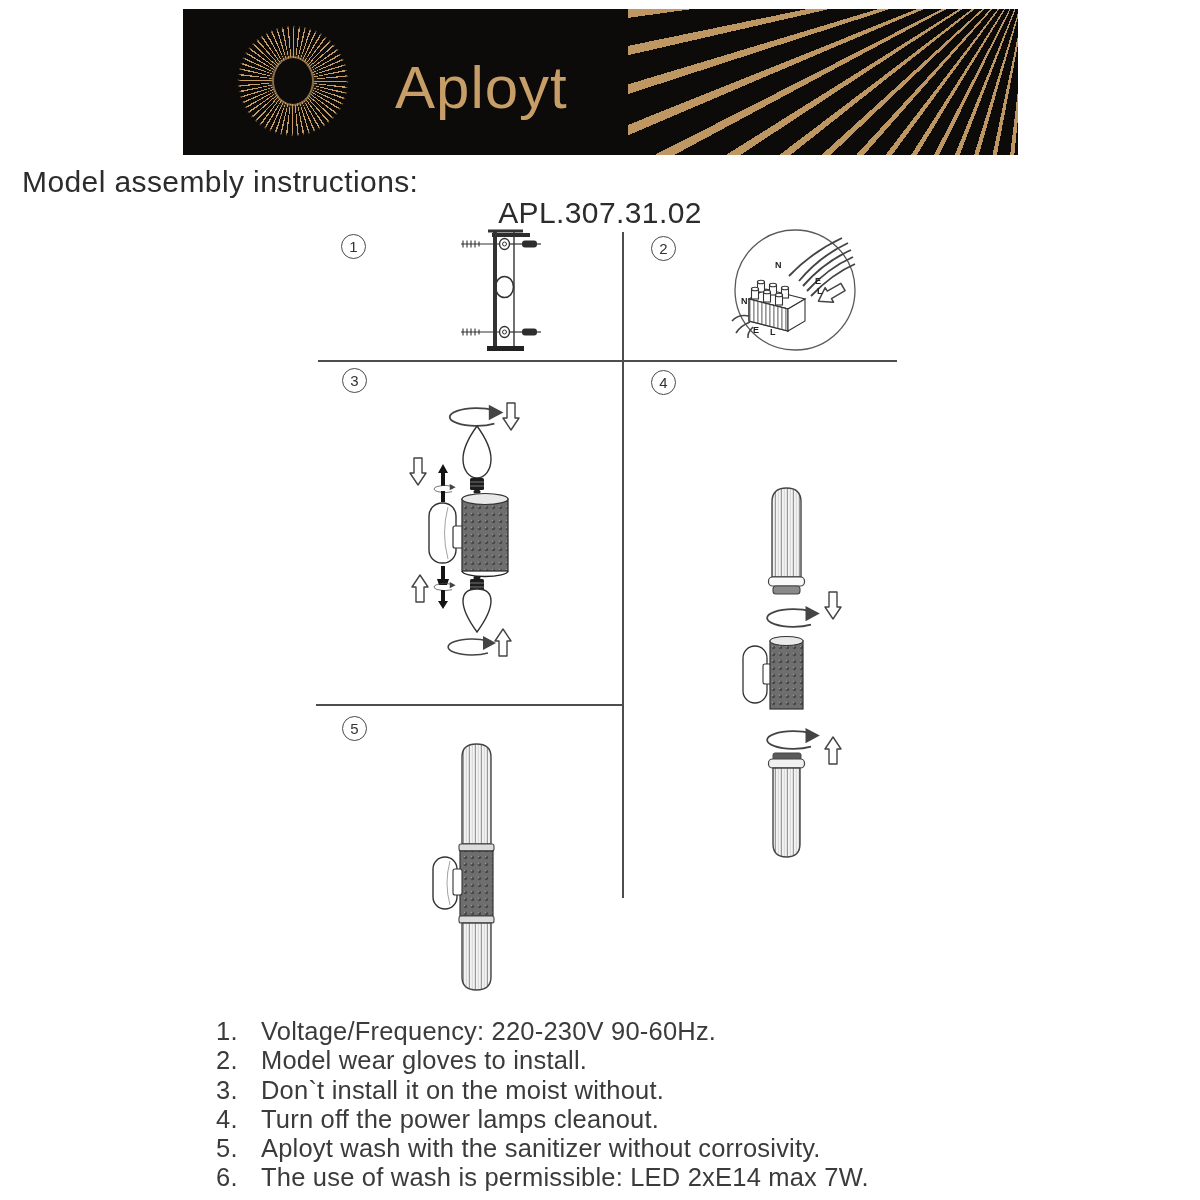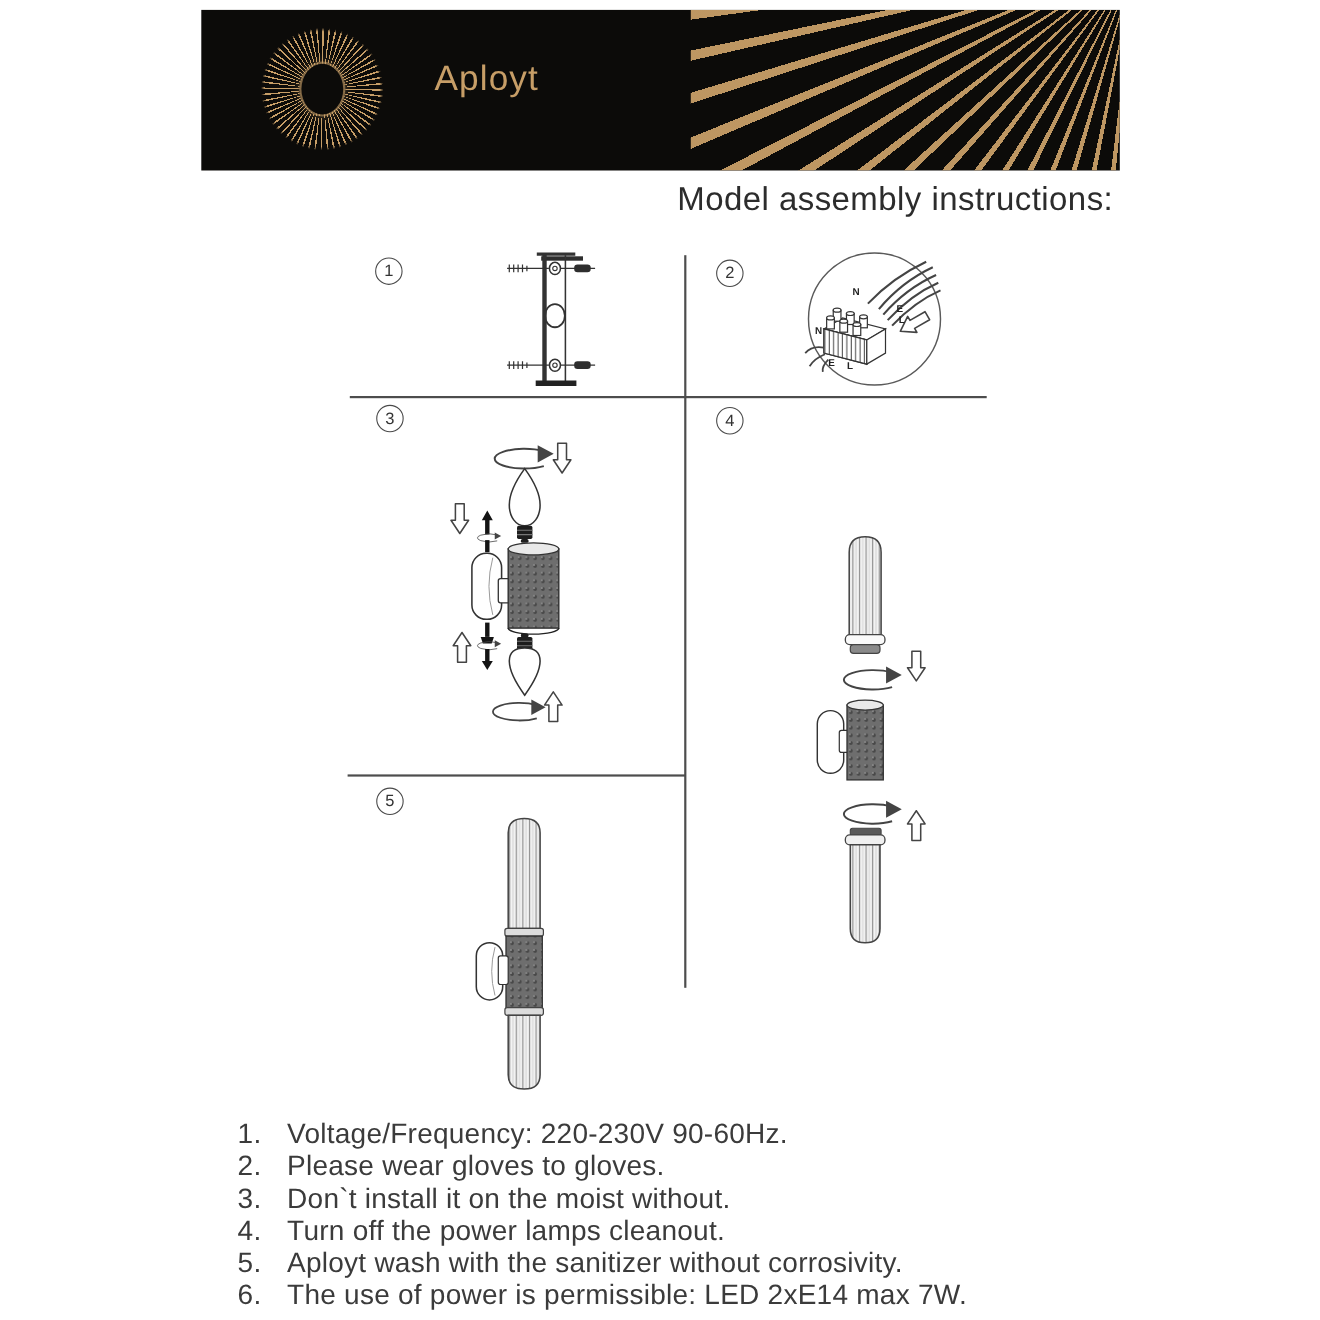"Aployt" .brand-name { font-size: 32px -> 60px }
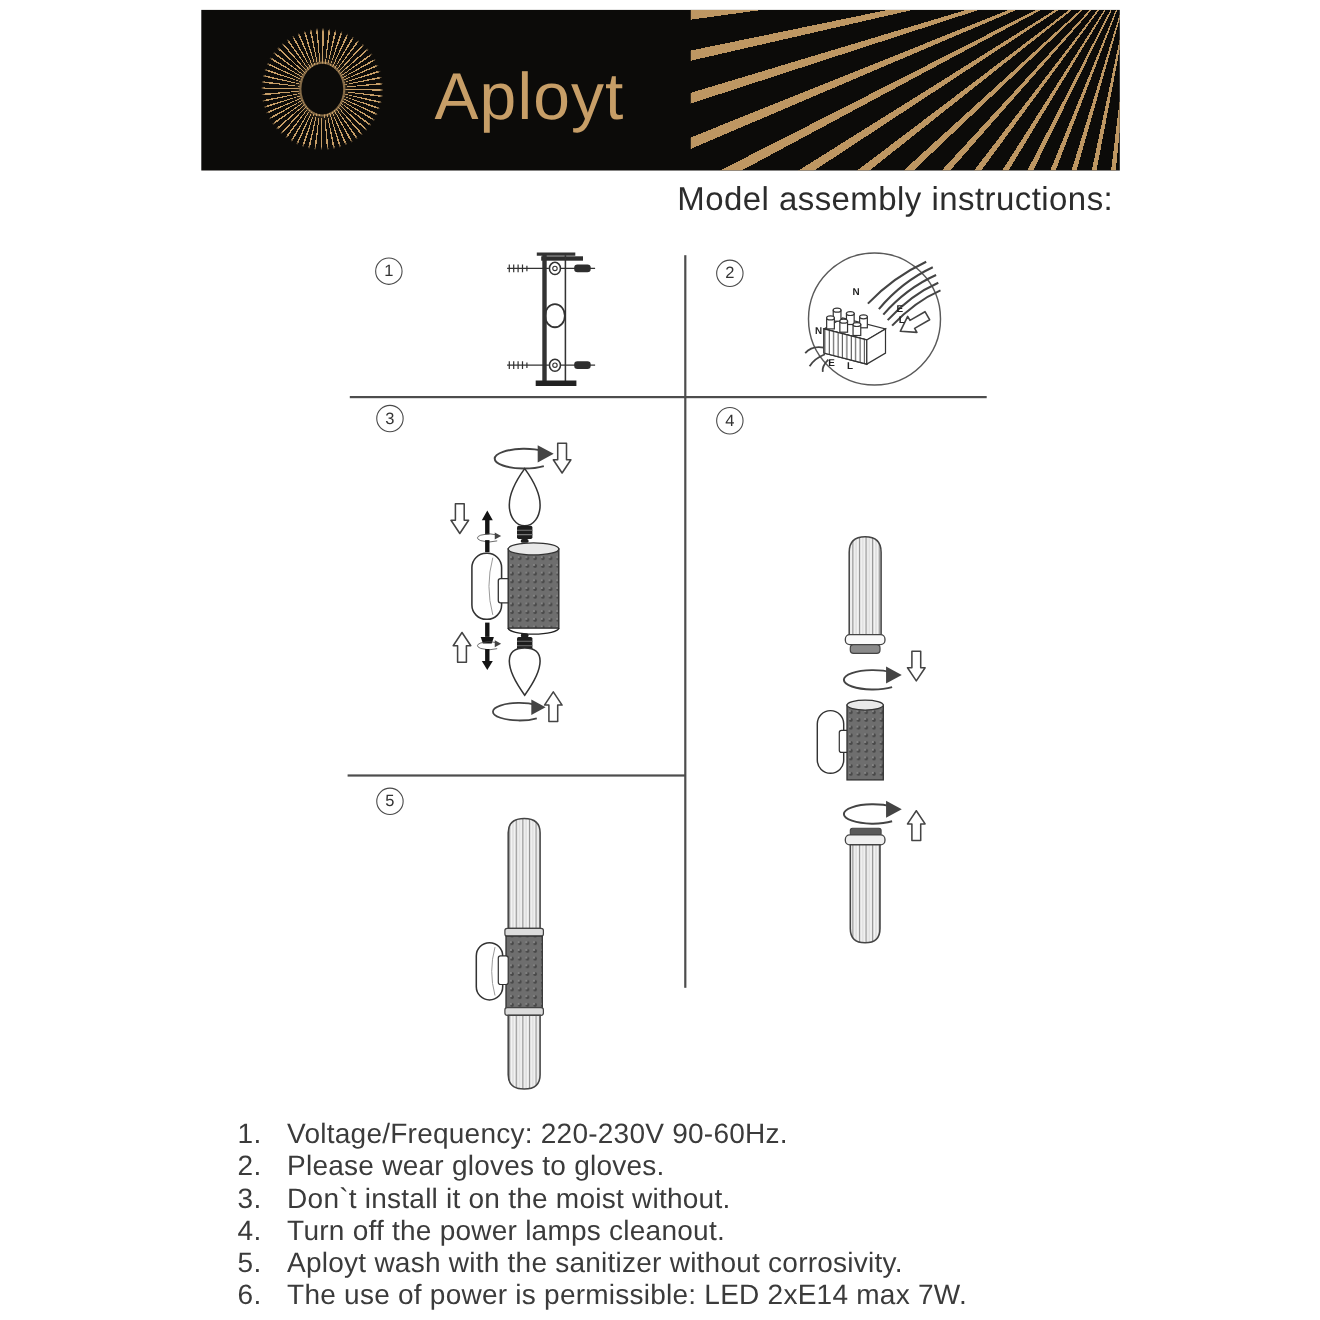"Model assembly instructions:" .title-line1 { padding-left: none -> 22px; text-align: right -> left }
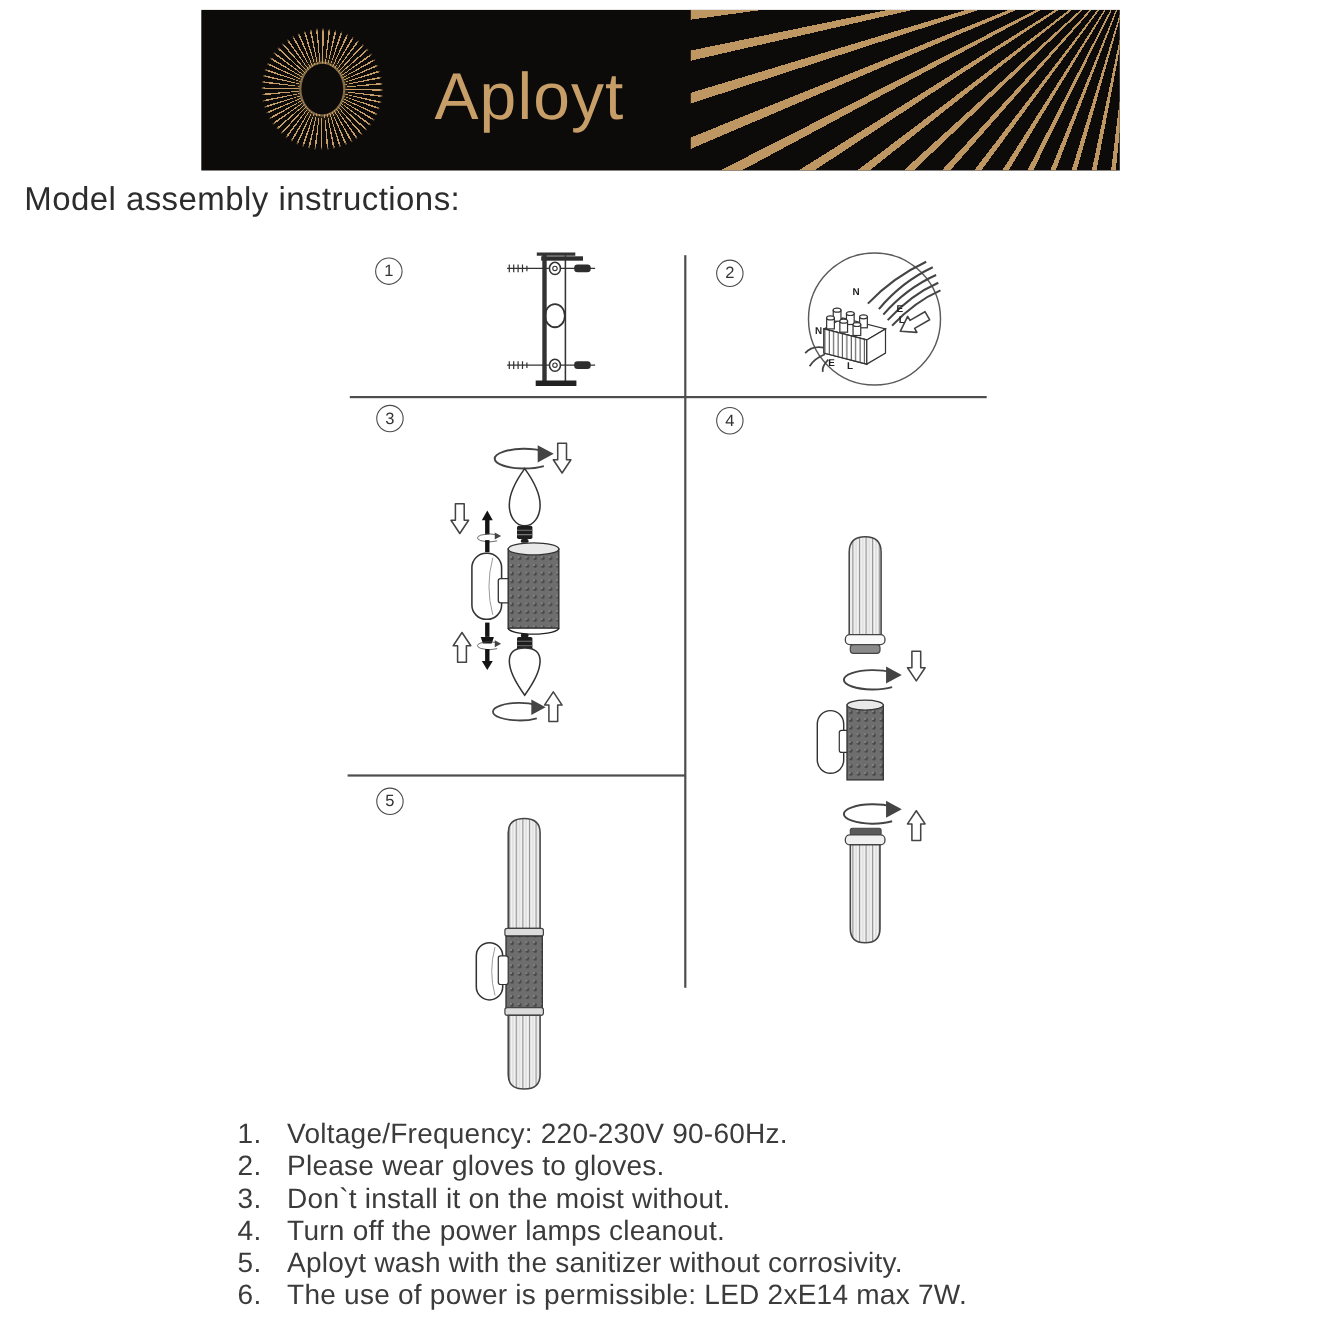"APL.307.31.02" div.title-line2 { html: none -> <div>APL.307.31.02</div> }
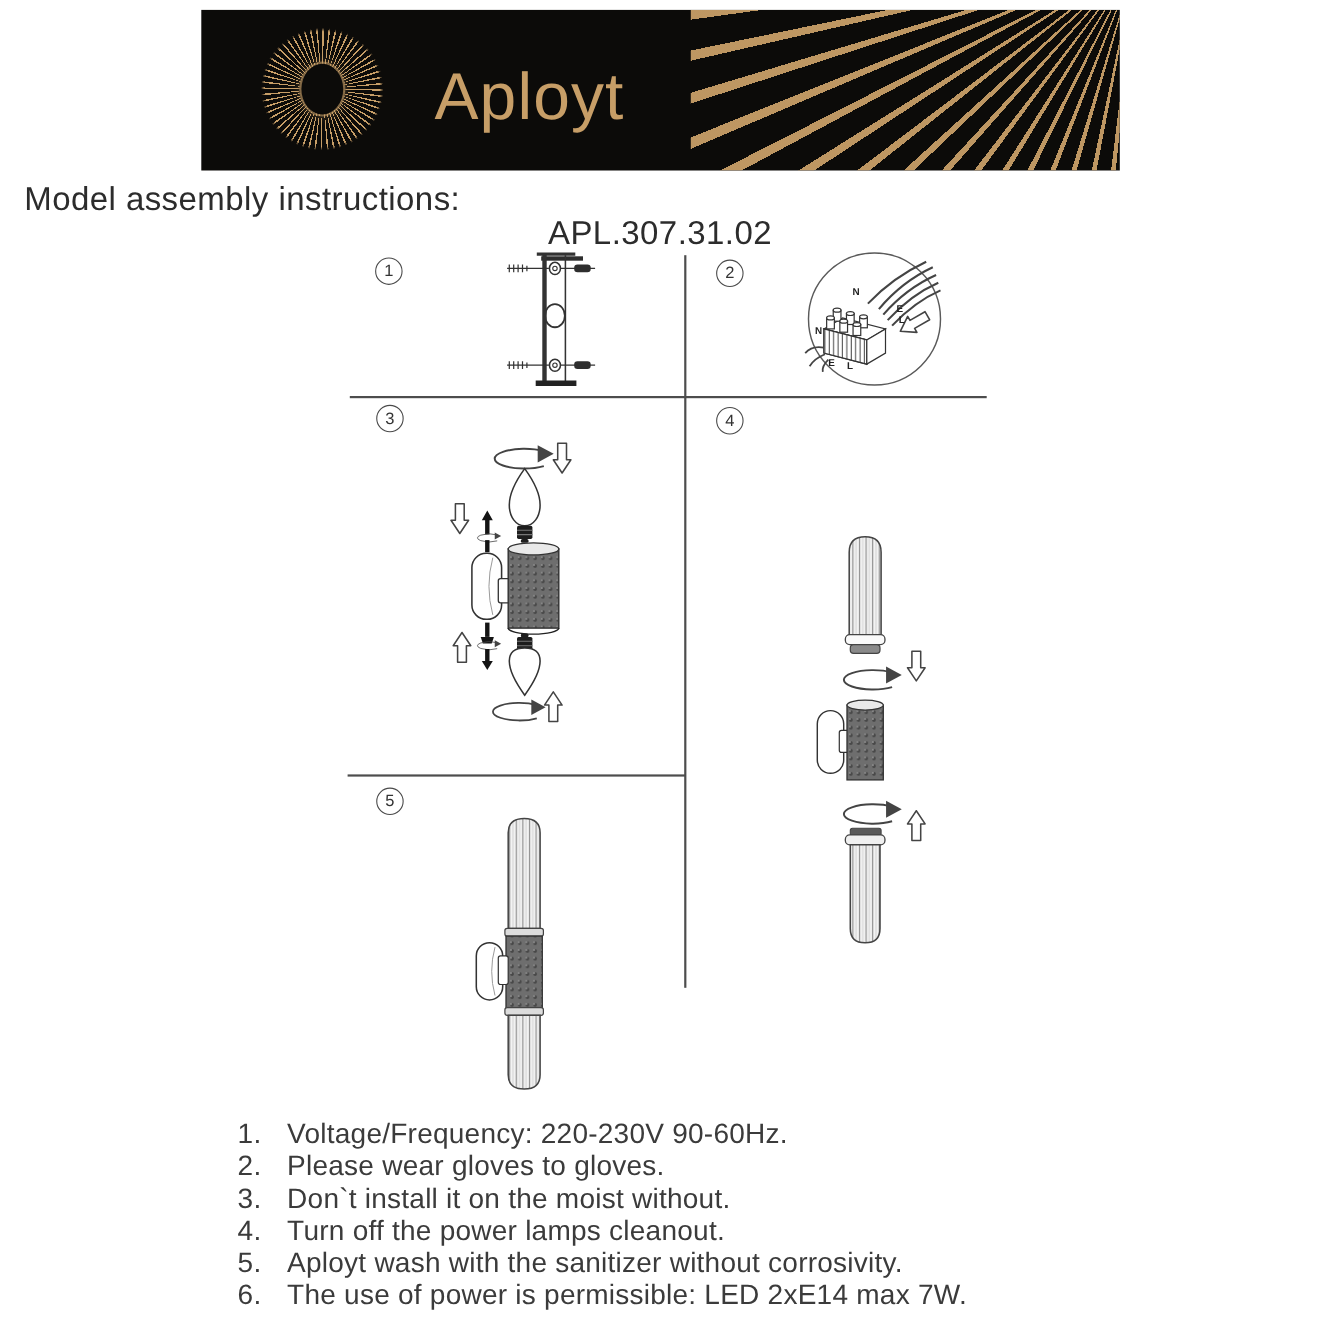"Please wear gloves to gloves." span.note-text { text: Please wear gloves to gloves -> Model wear gloves to install }
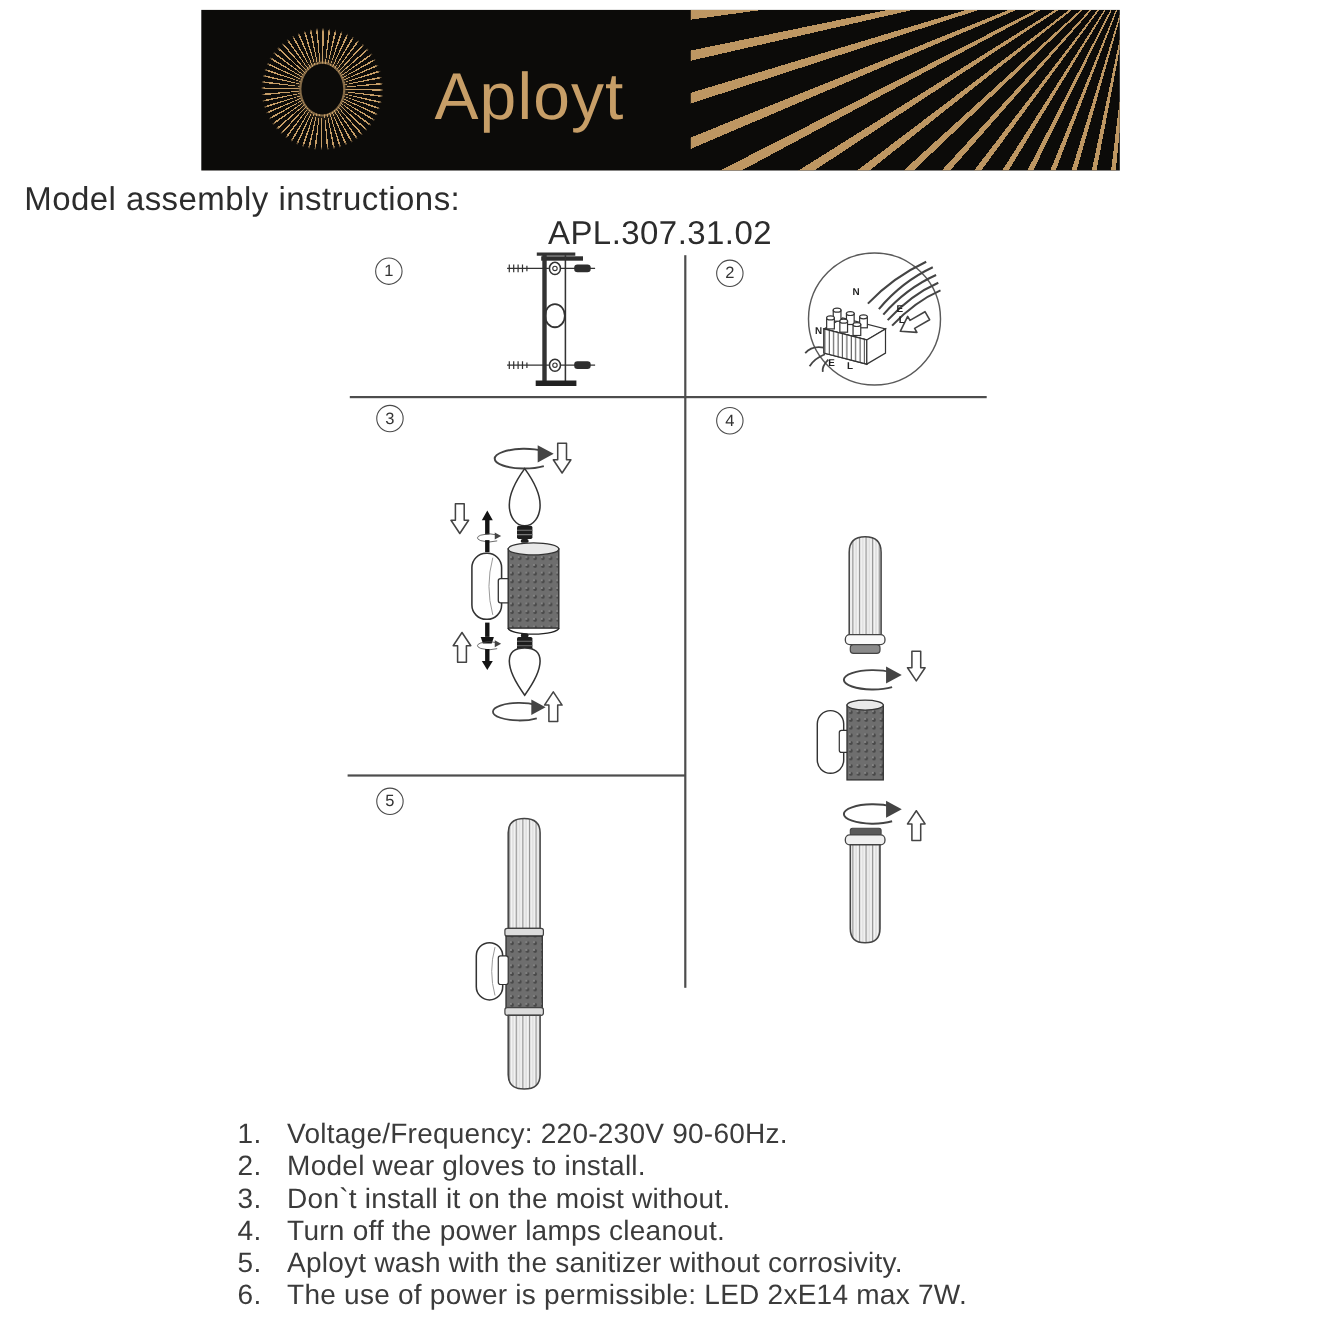"The use of power is" span.note-text { text: power -> wash }
